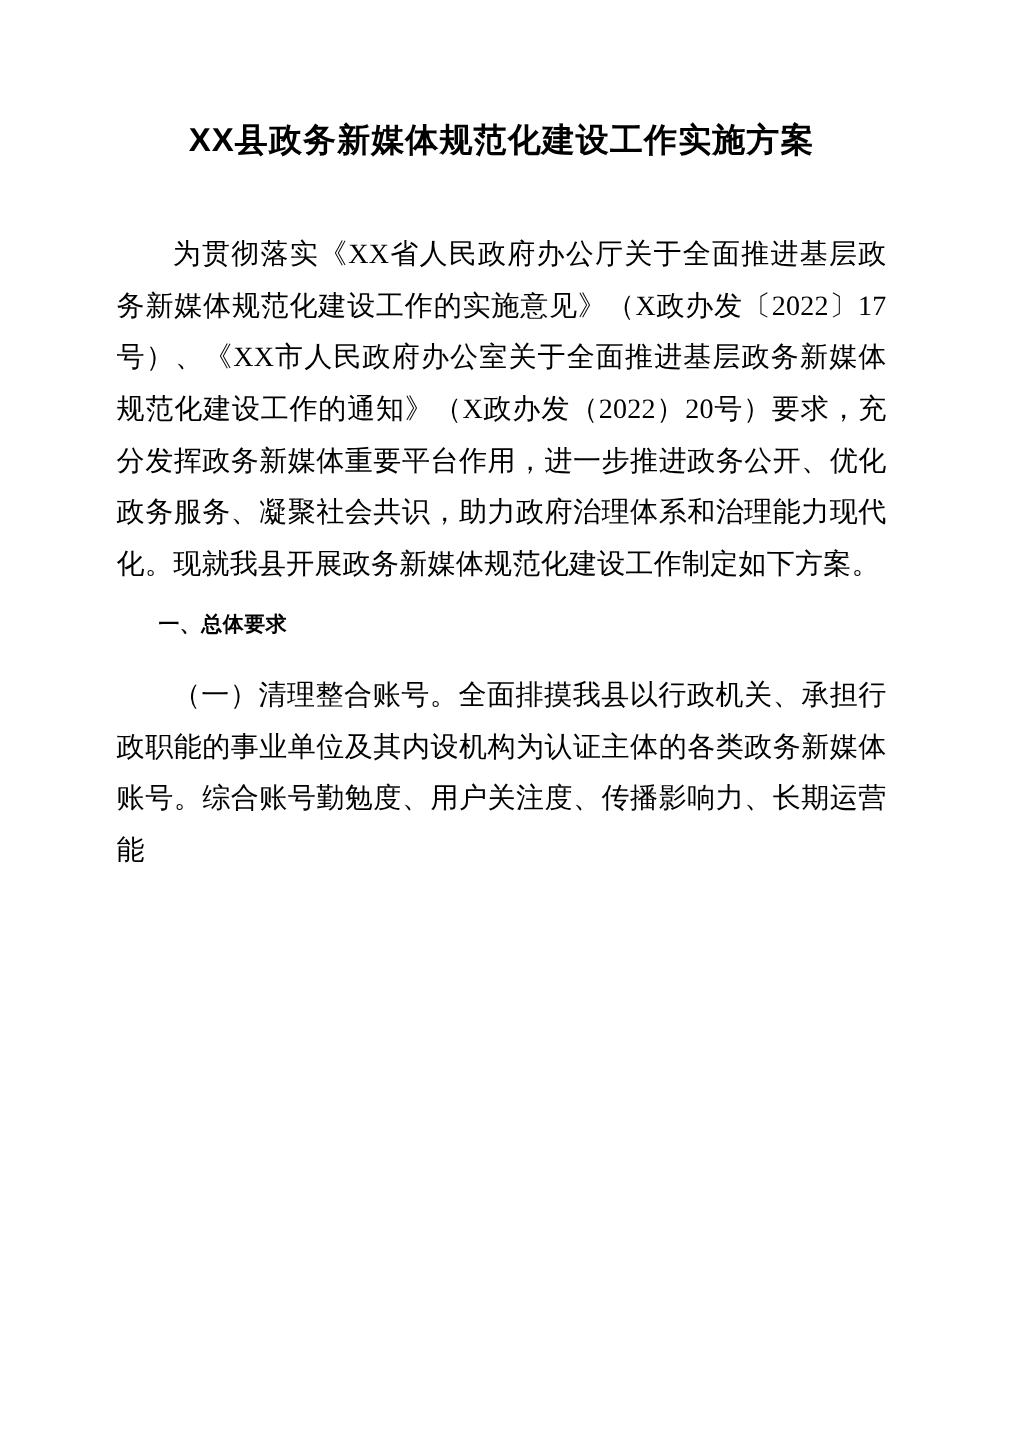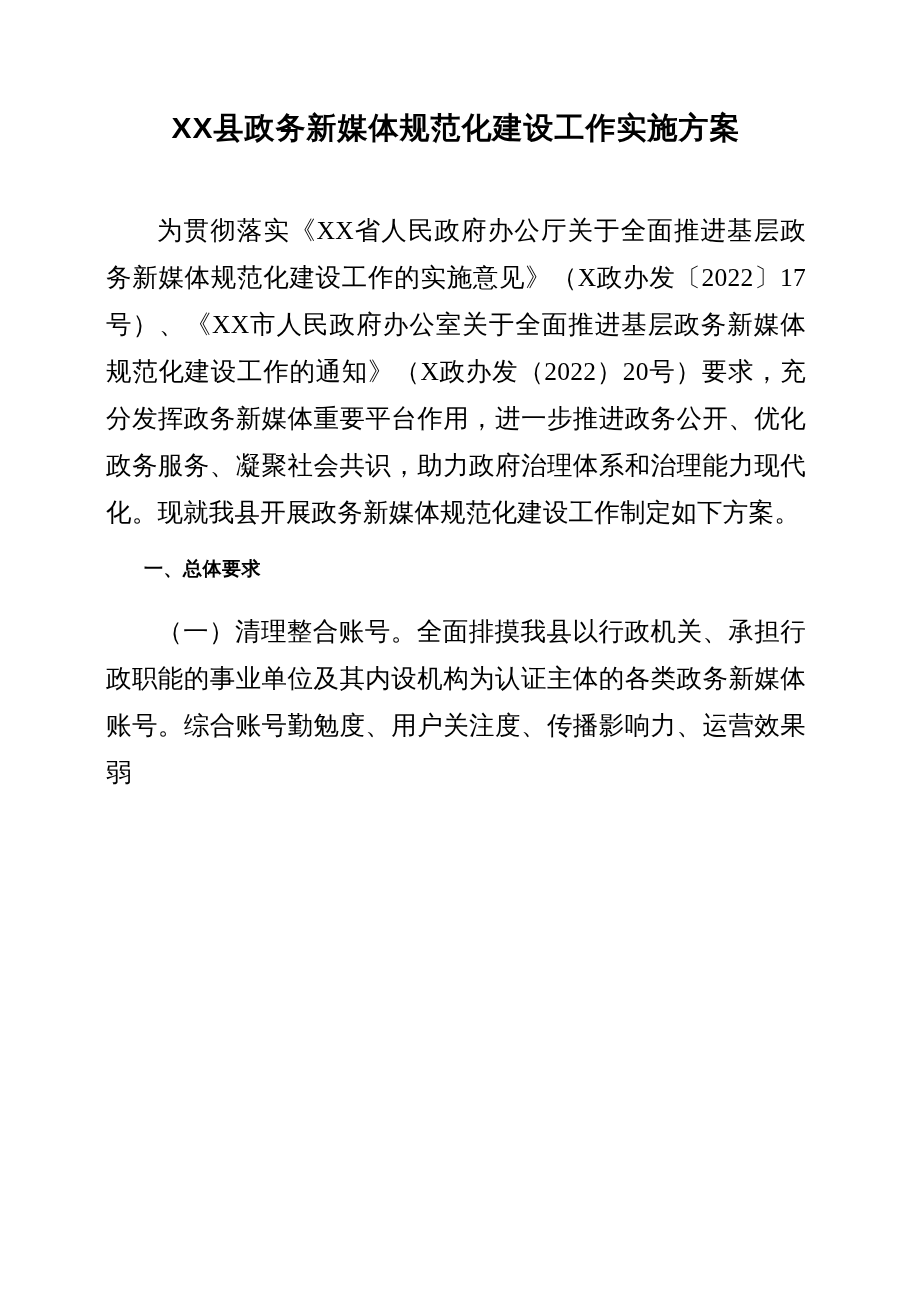"（一）清理整合账号。全面排摸我县以行政机关、承担行政职能的事业单位及其内设机构为" p.para { text: 运营效果弱 -> 长期运营能 }
